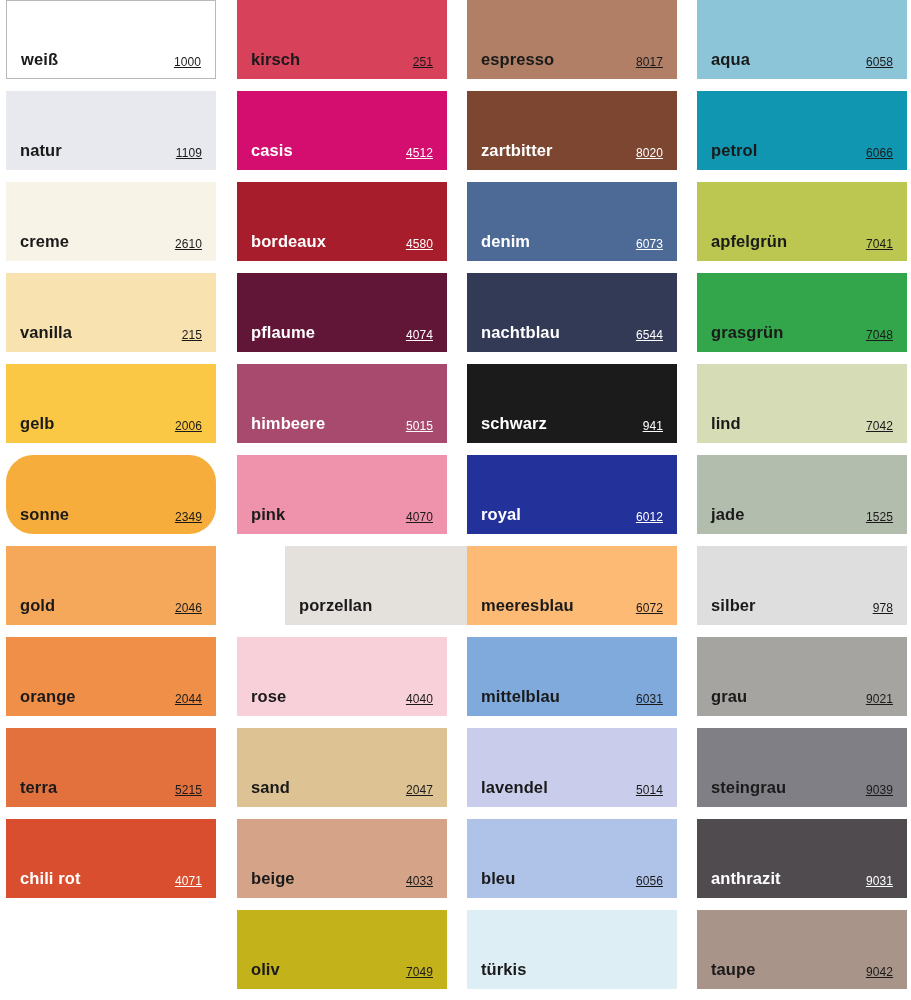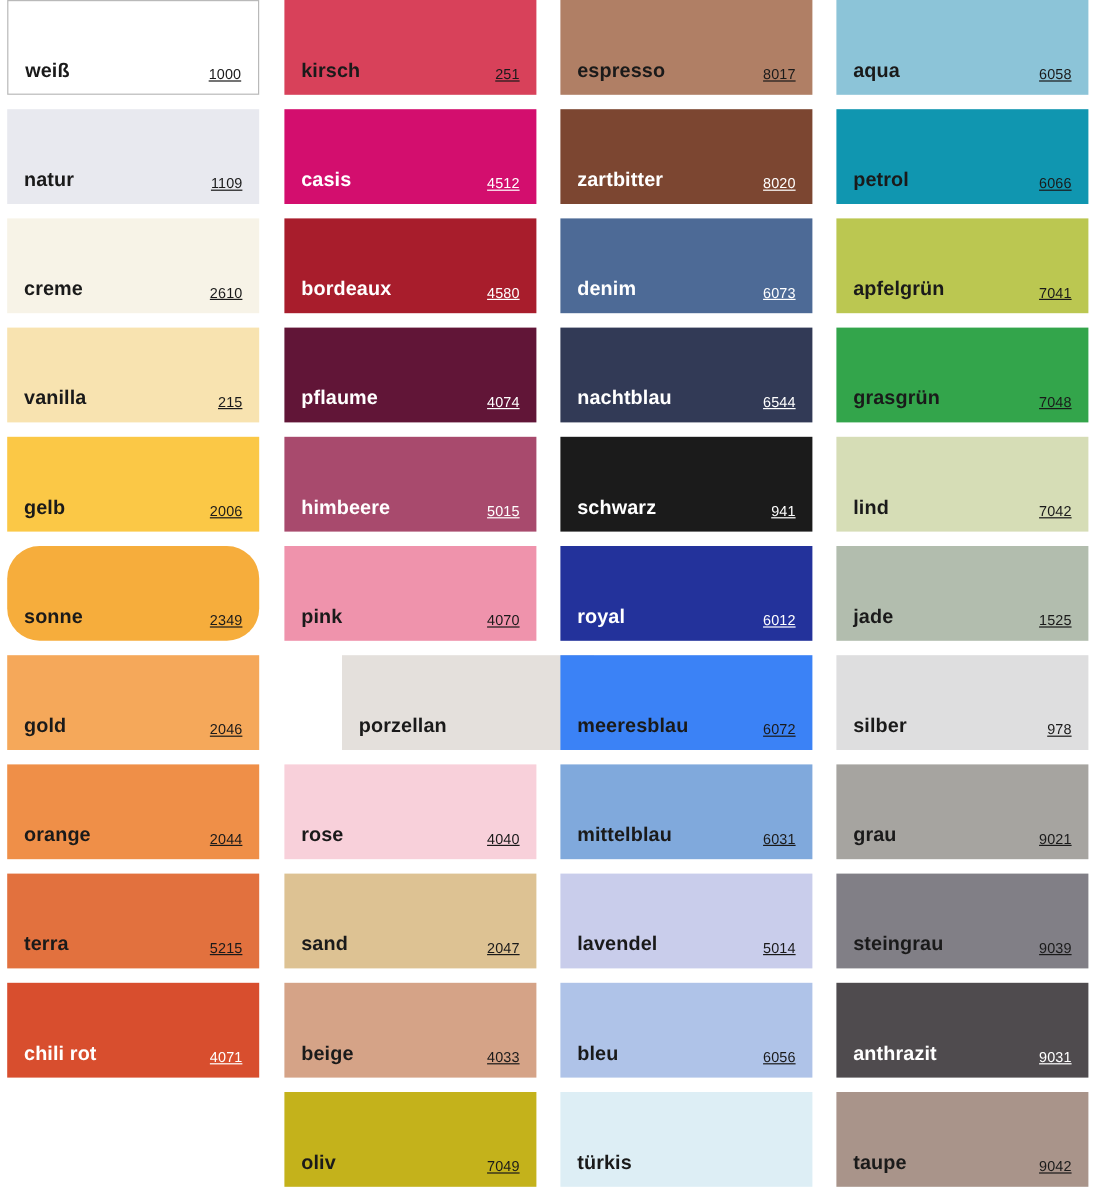"meeresblau" div.swatch { background: #3b82f6 -> #fdba74 }
